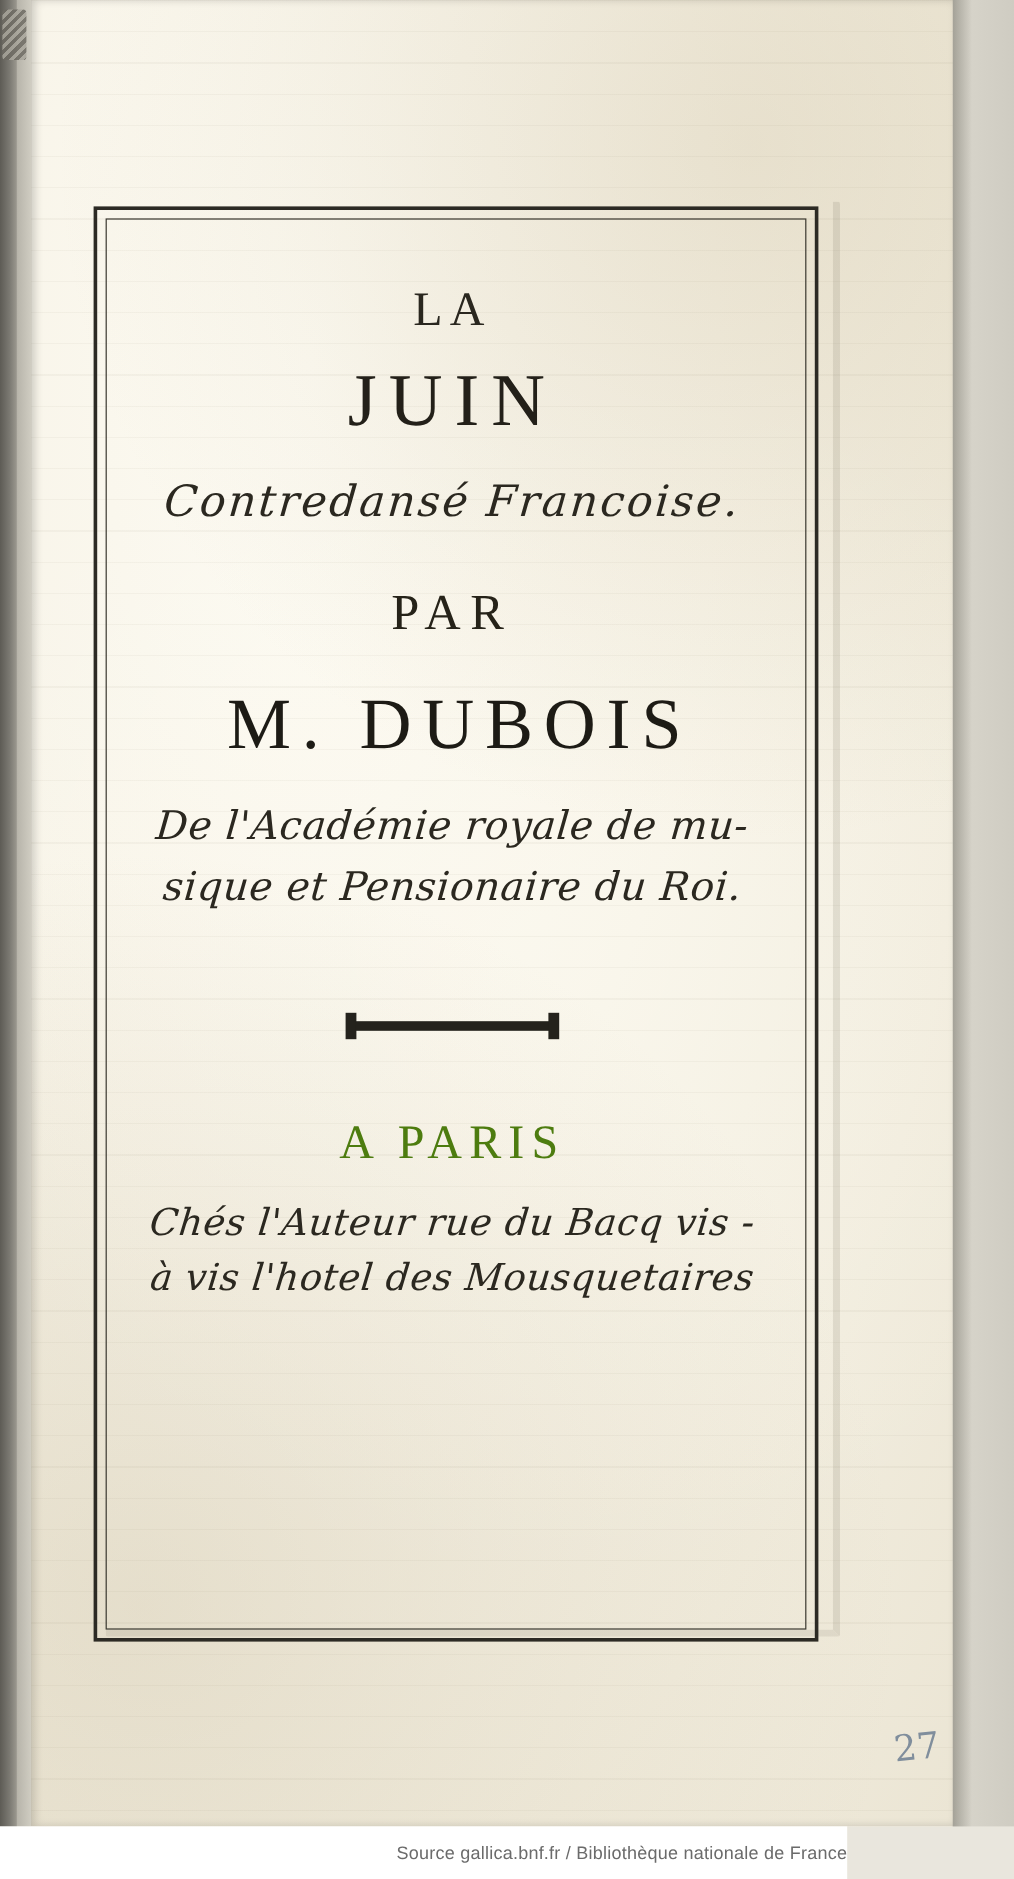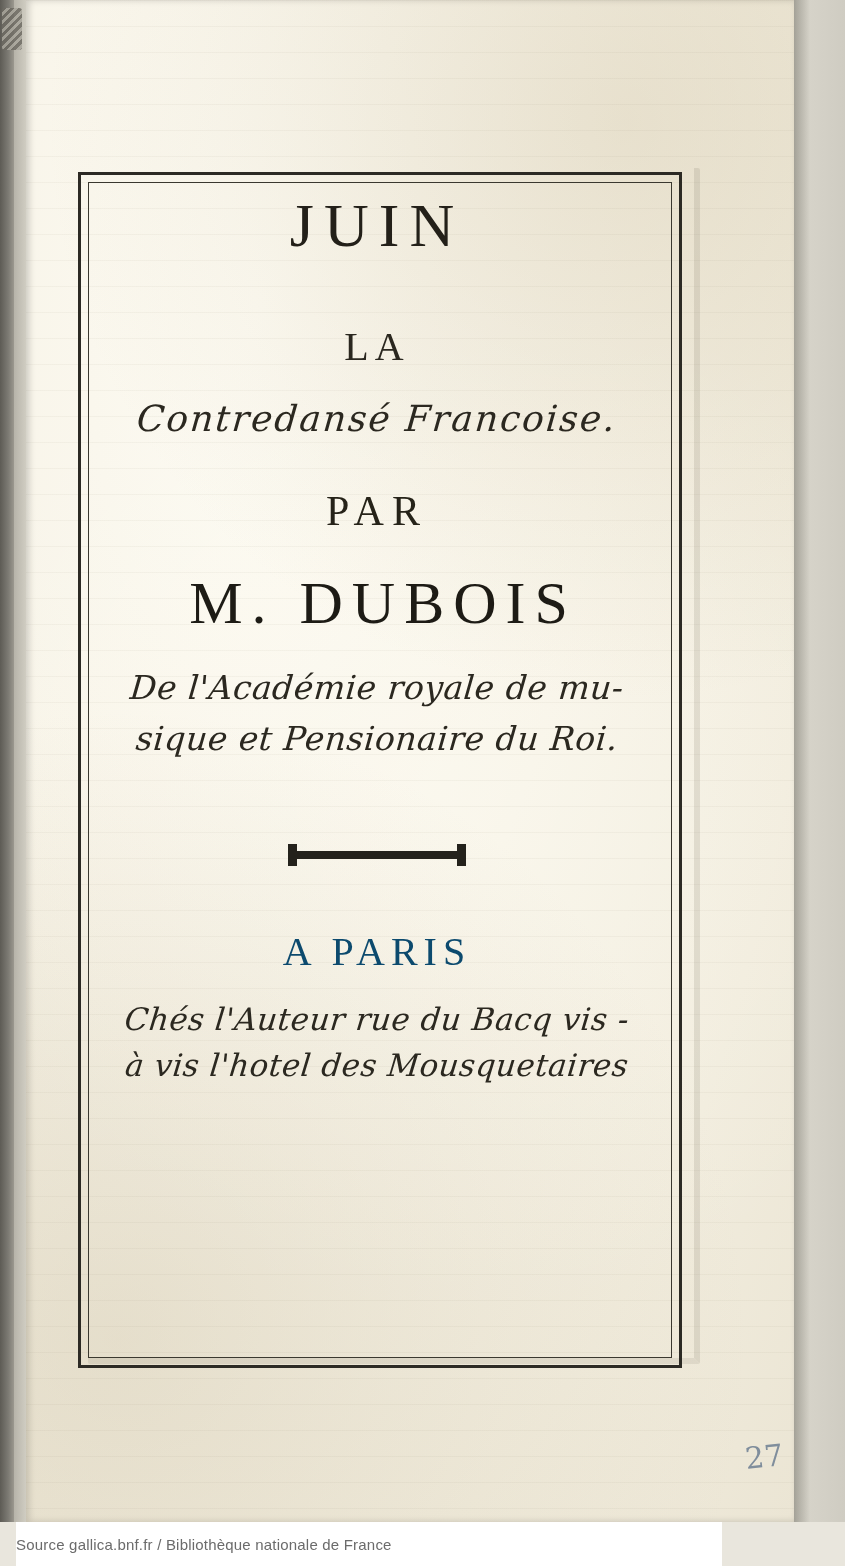"JUIN" p.line { order: before "LA" -> after "LA" }
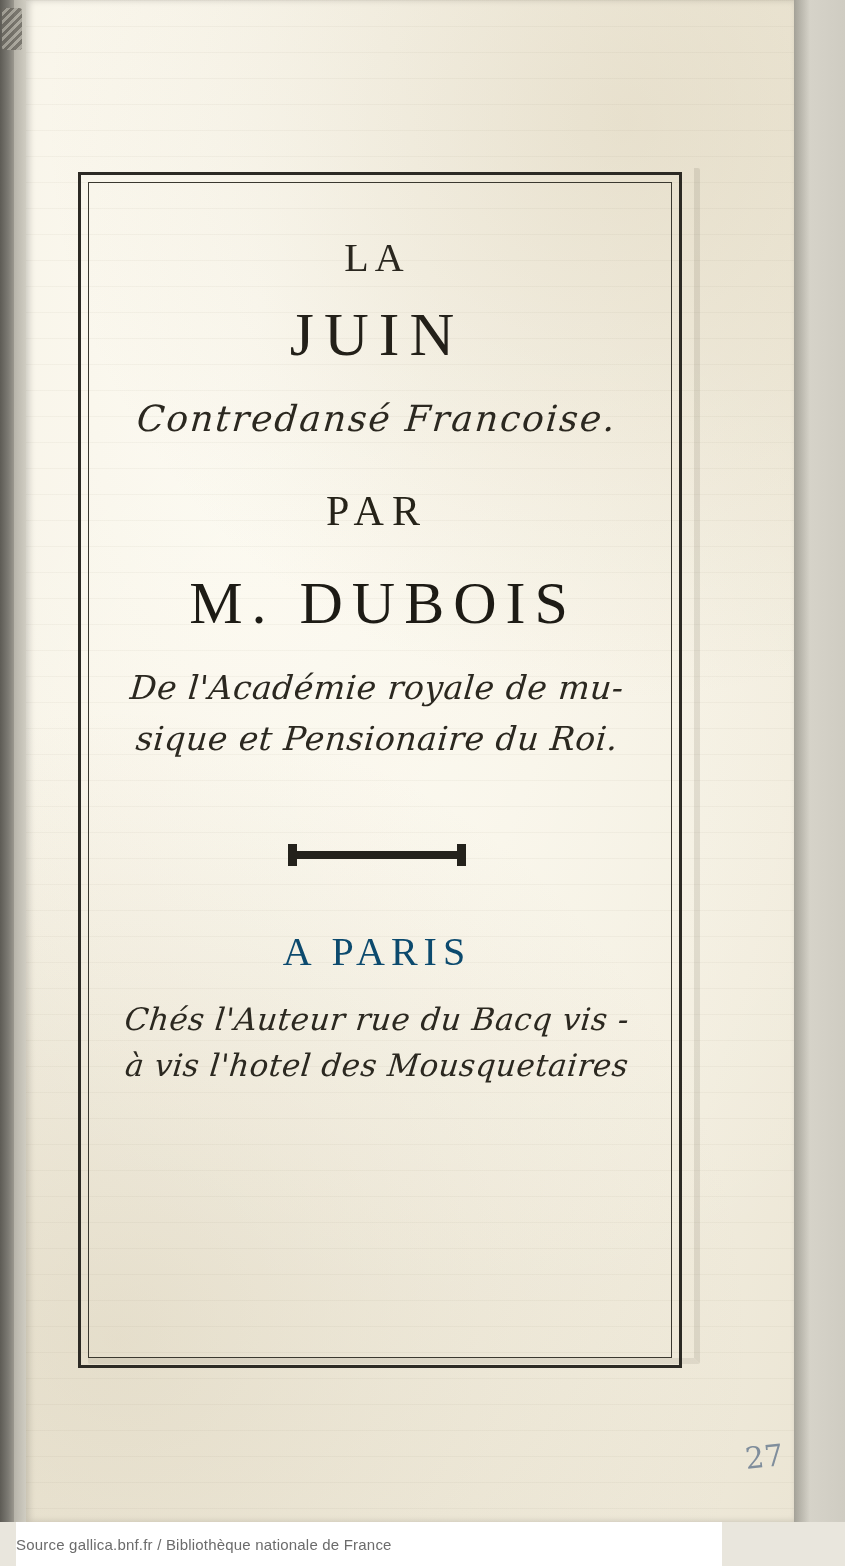"A PARIS" .t-city { color: #0c4a6e -> #4d7c0f }
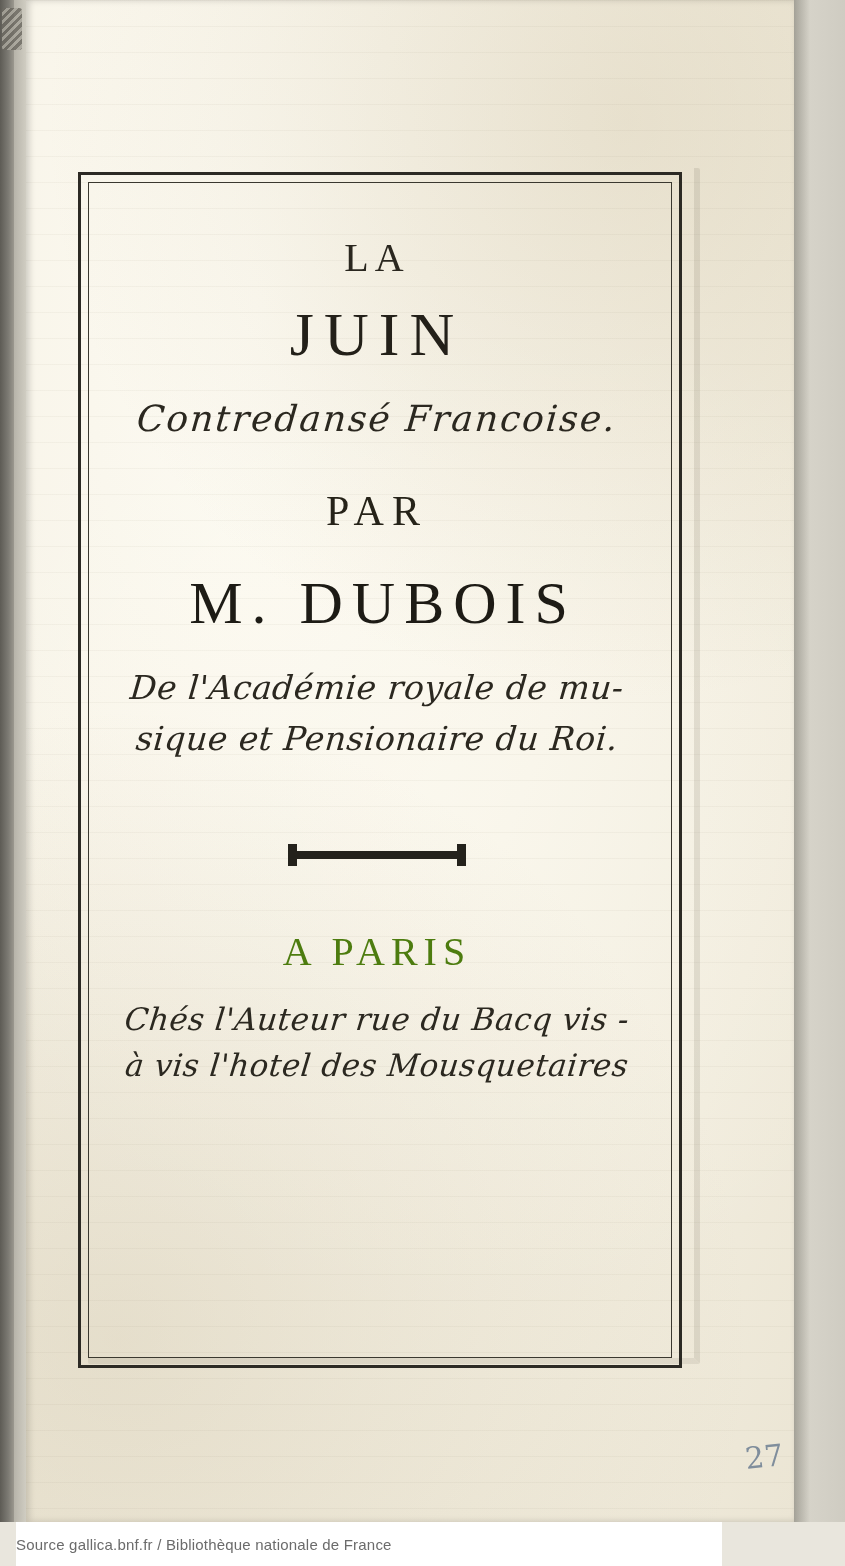"Source gallica.bnf.fr / Bibliothèque" .source-bar { justify-content: flex-start -> flex-end; margin-left: 16px -> none }
